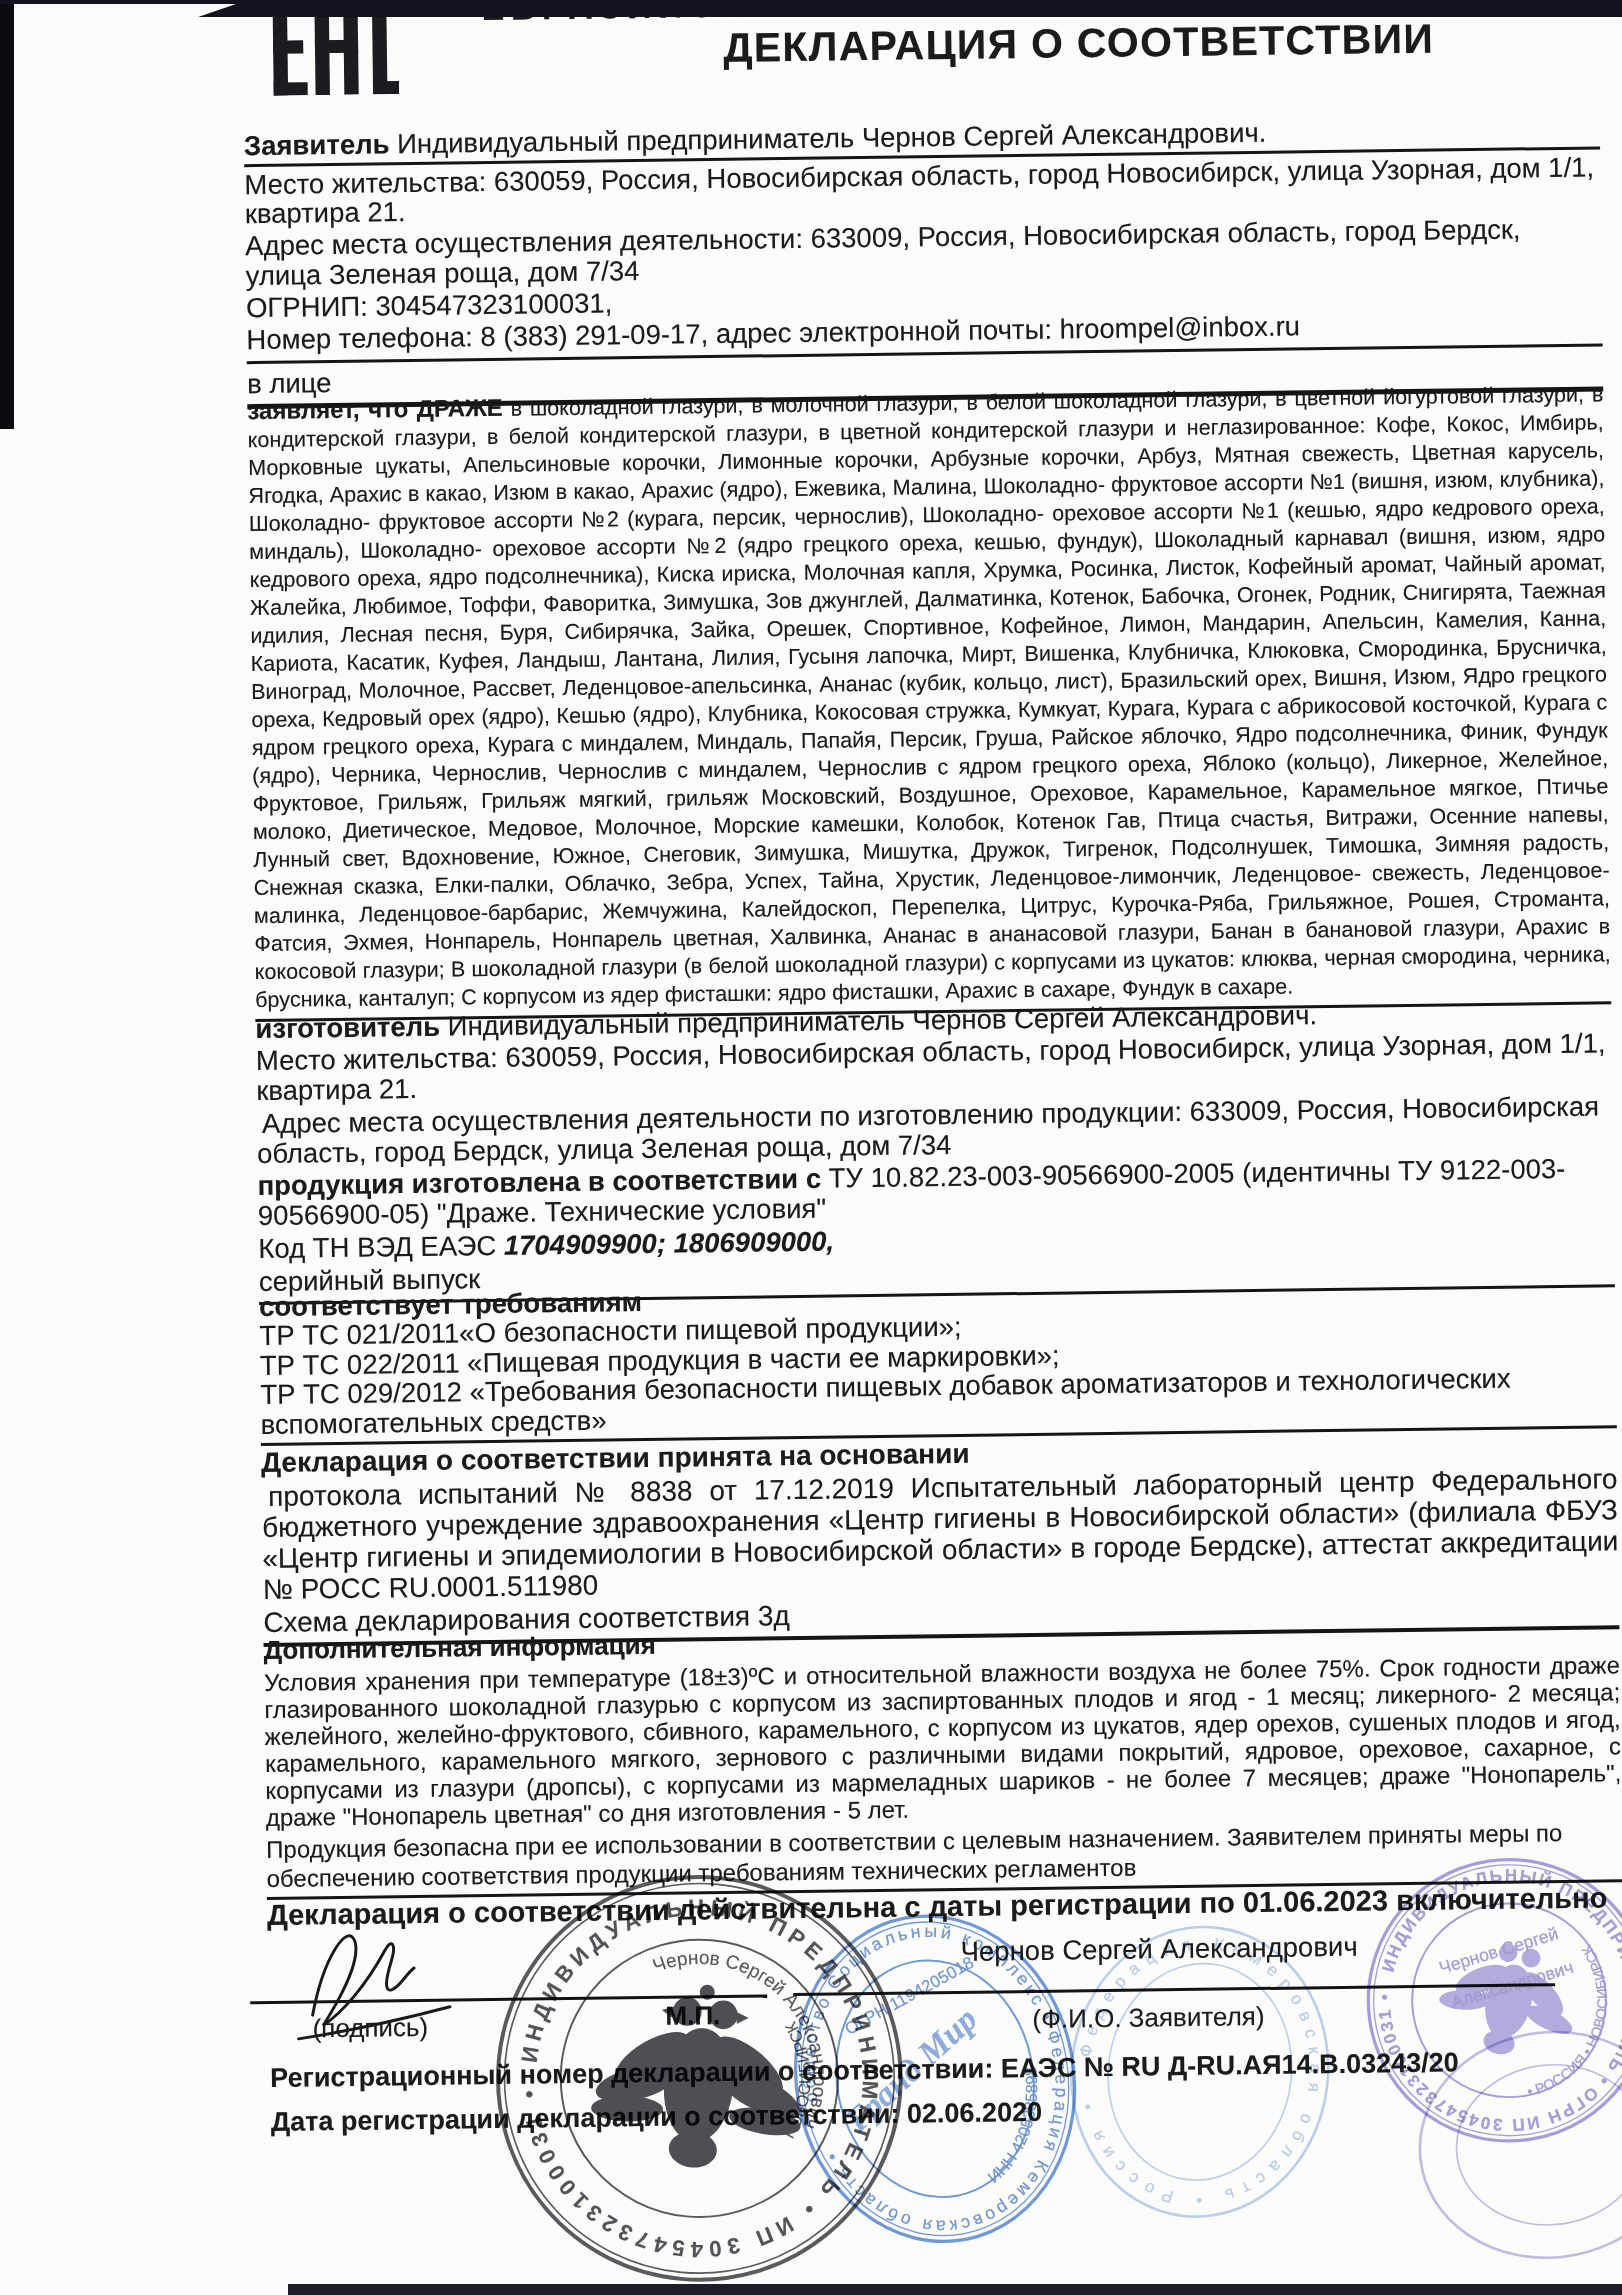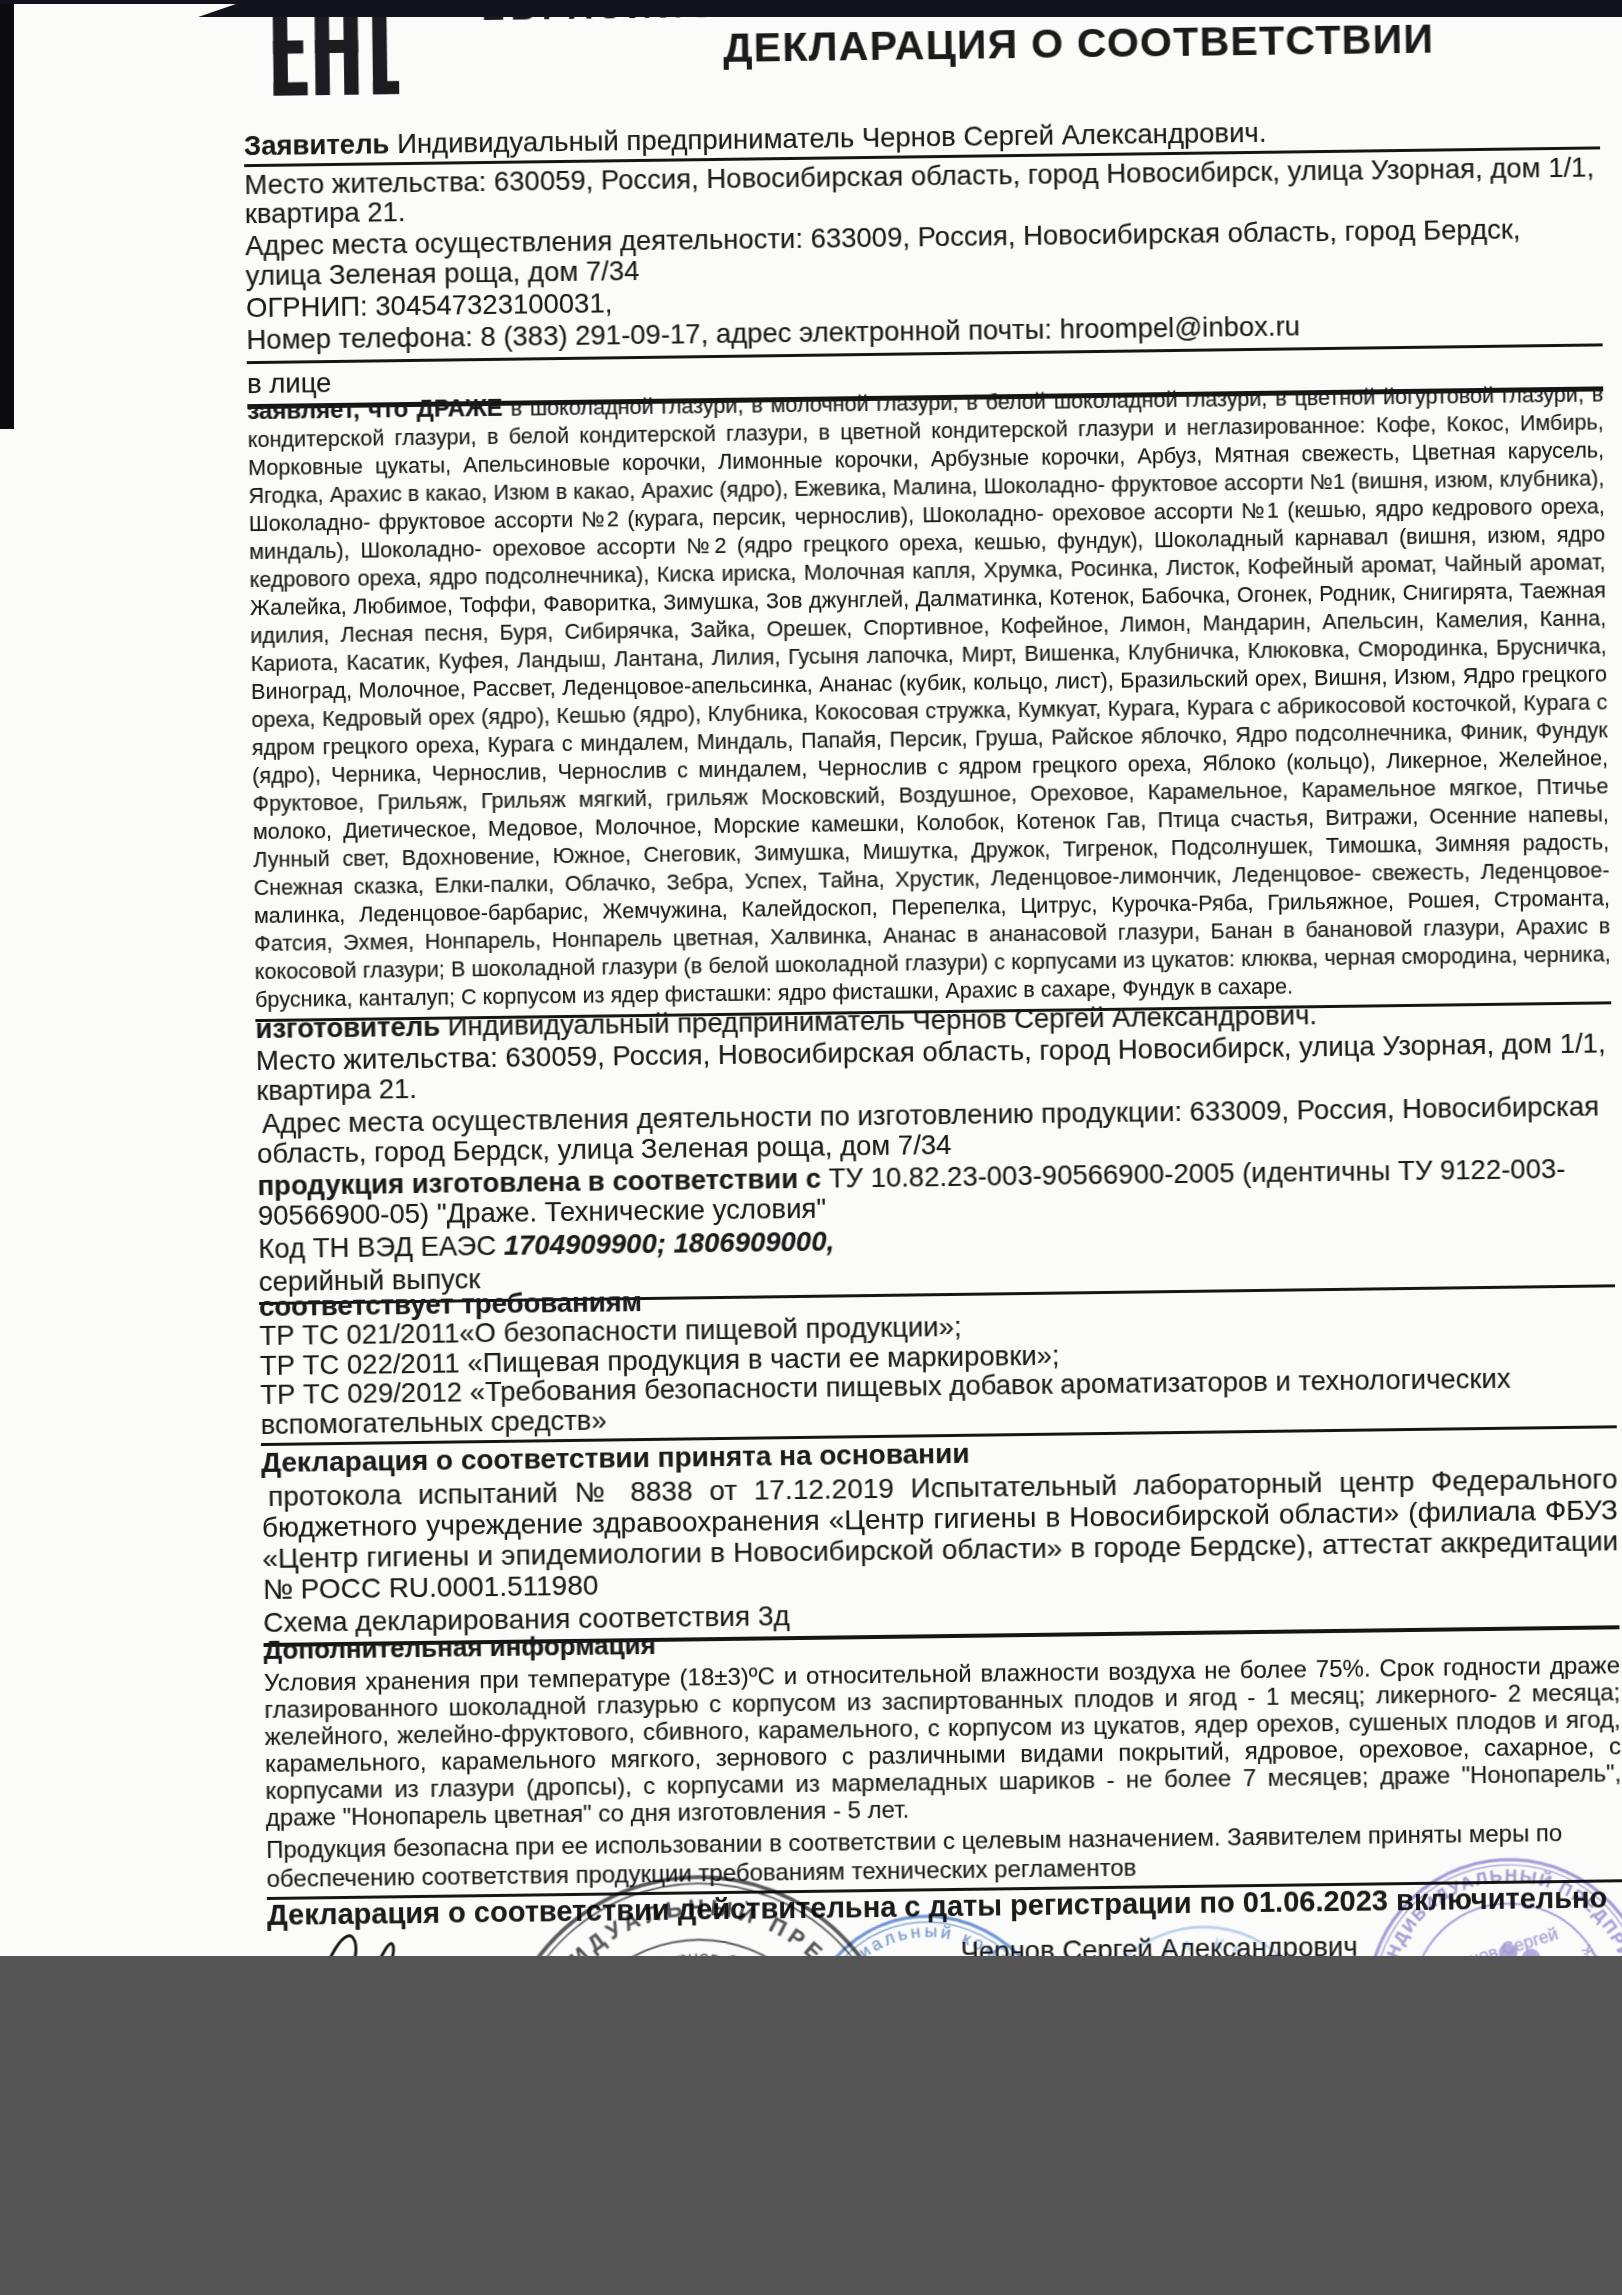"ДЕКЛАРАЦИЯ О СООТВЕТСТВИИ" .page { height: 1956px -> 2295px }
